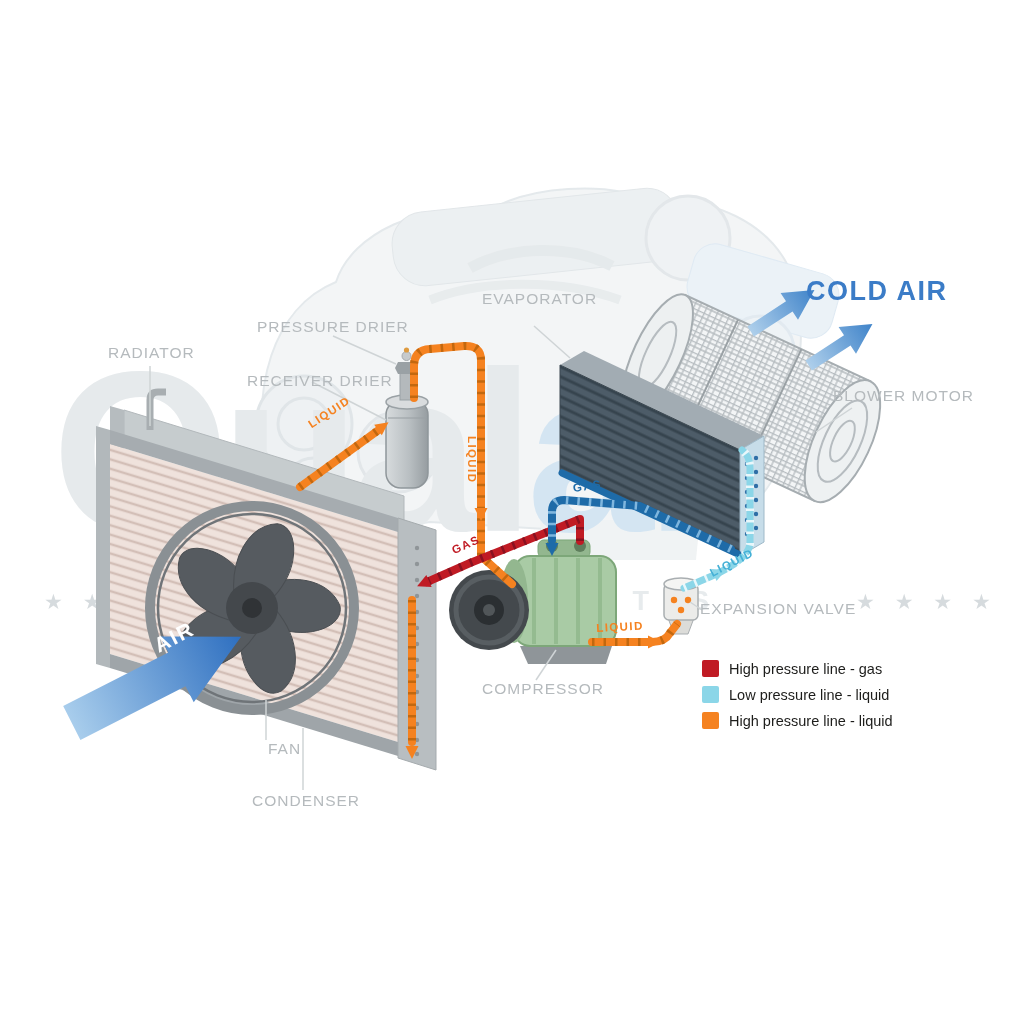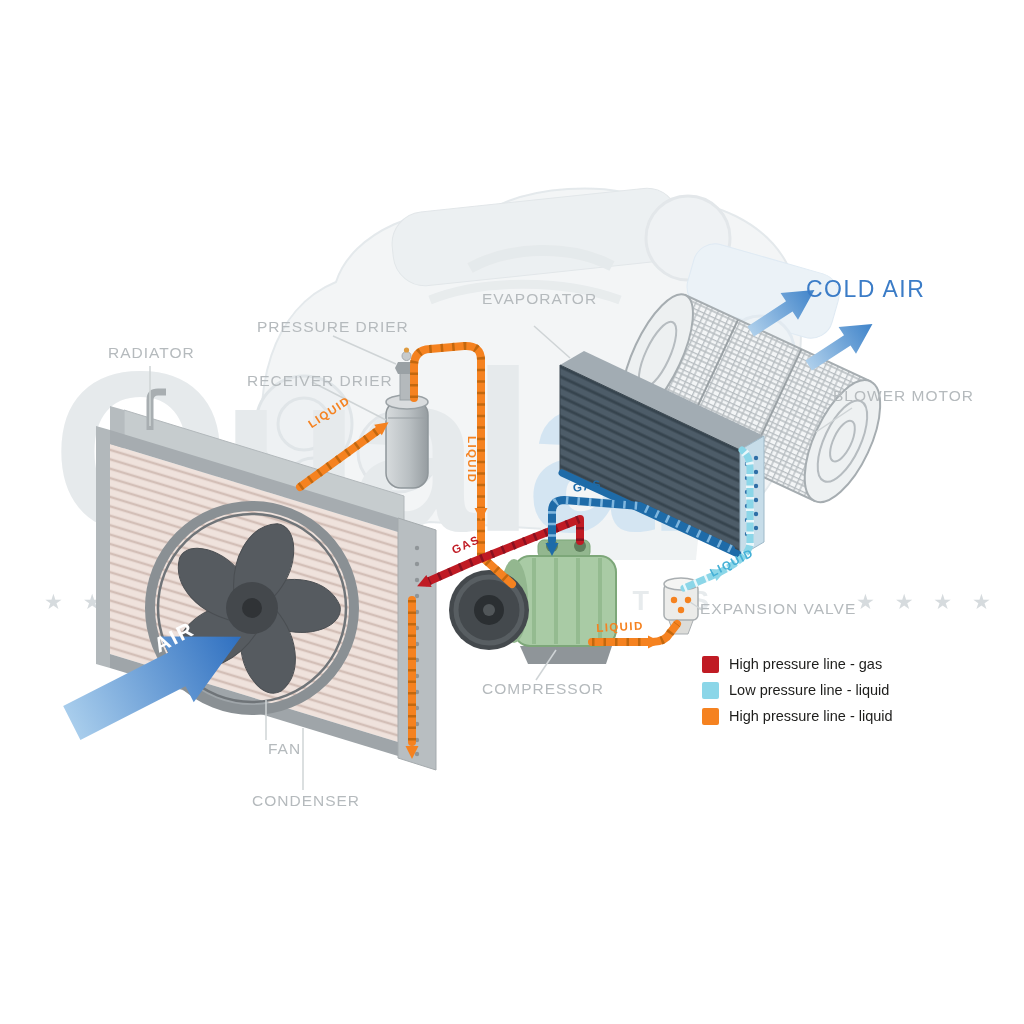"COLD AIR" .cold-air-label { font-size: 23px -> 27px; font-weight: normal -> bold }
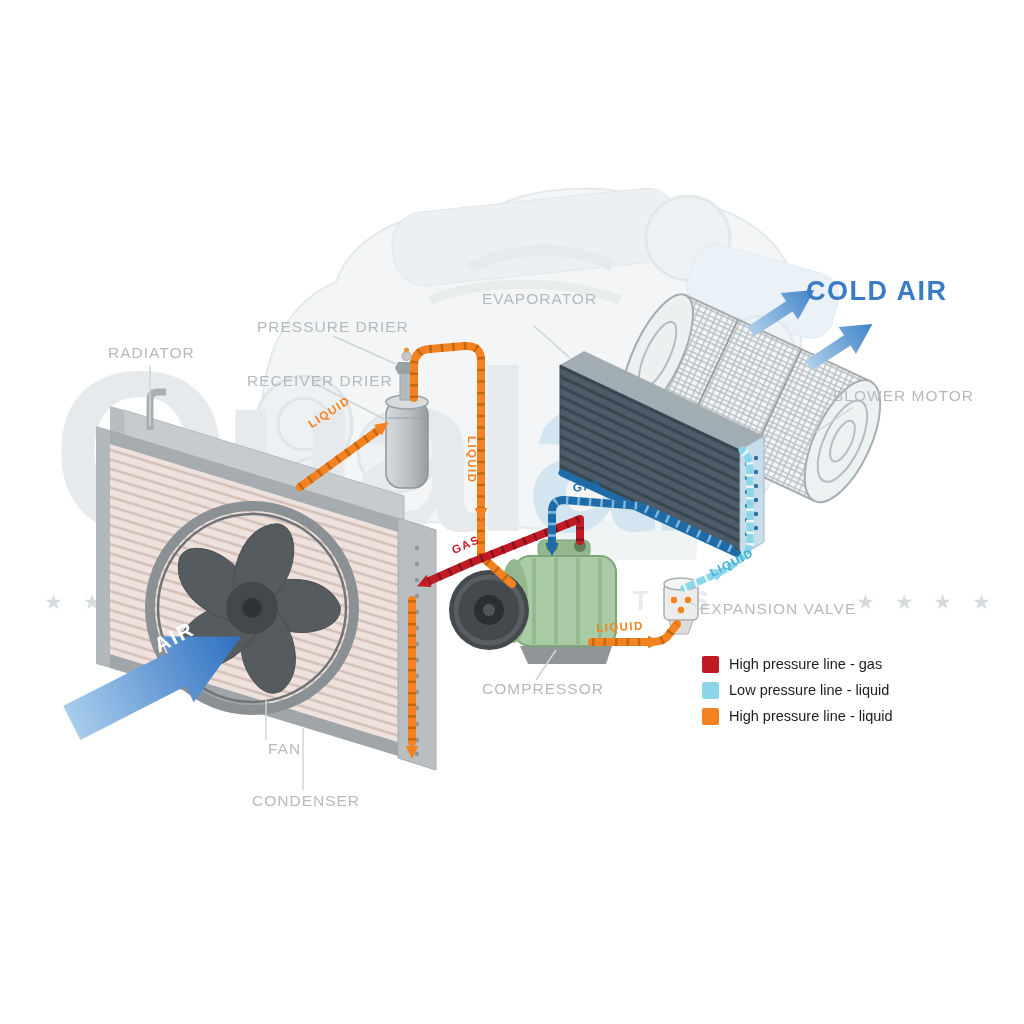"High pressure line - gas" .legend-row { align-items: center -> flex-end }
